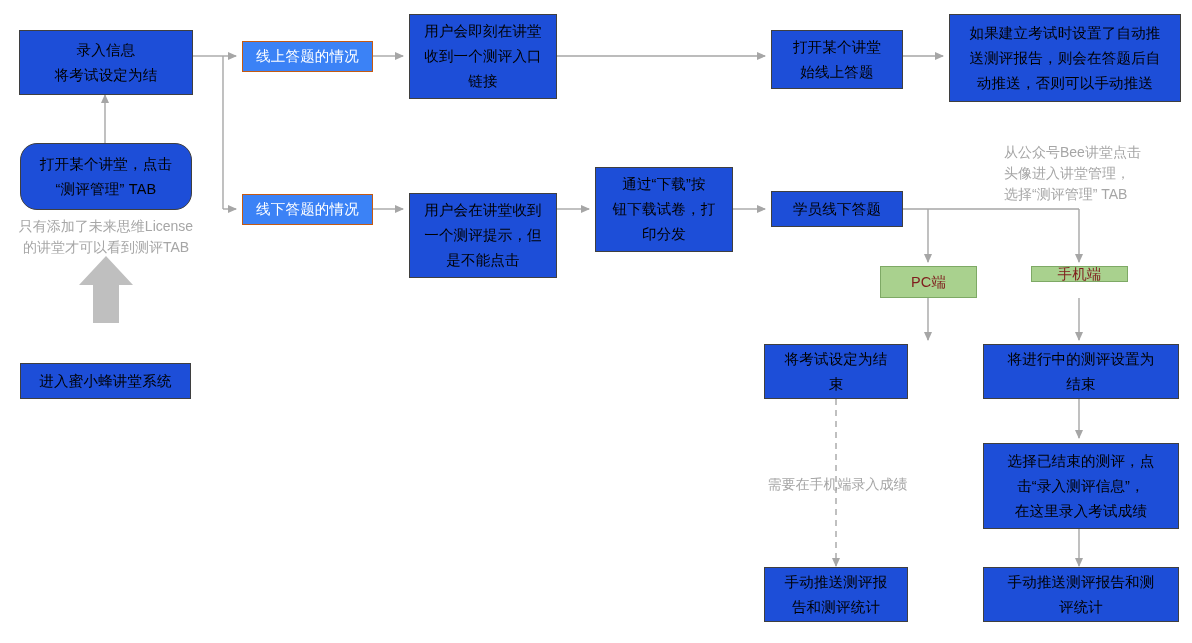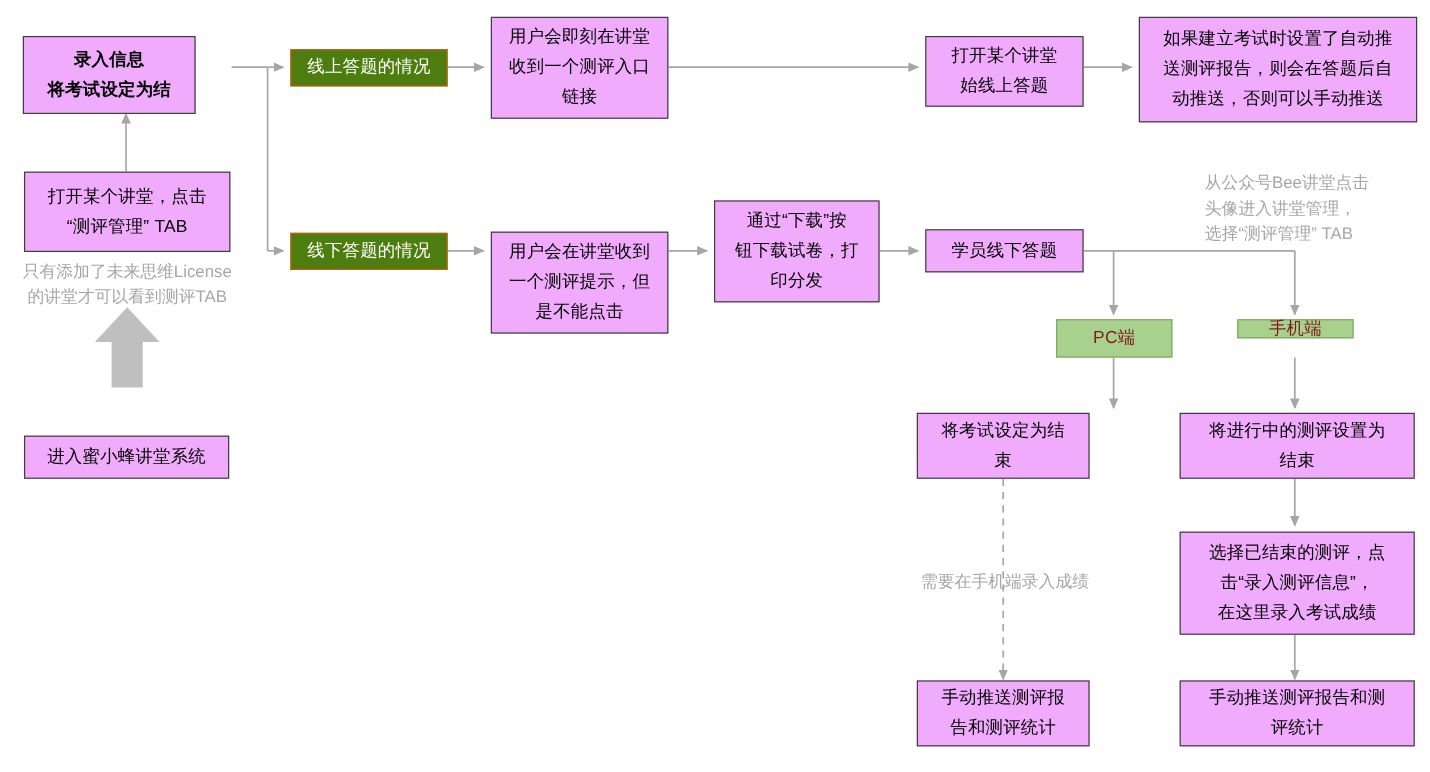"用户会即刻在讲堂" .node.plain { background: #f0abfc -> #1d4ed8 }
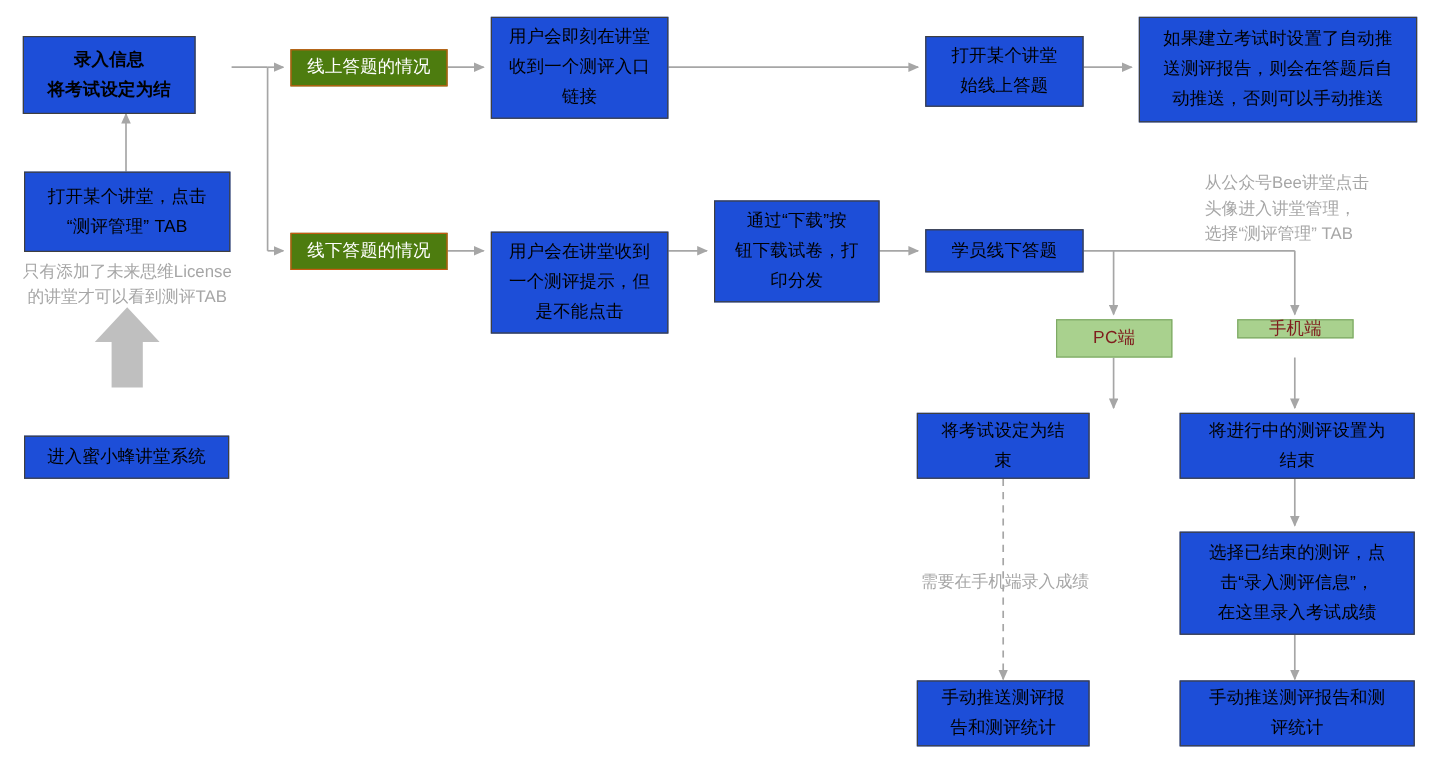"录入信息" div.node { font-weight: bold -> none; width: 144px -> 174px }
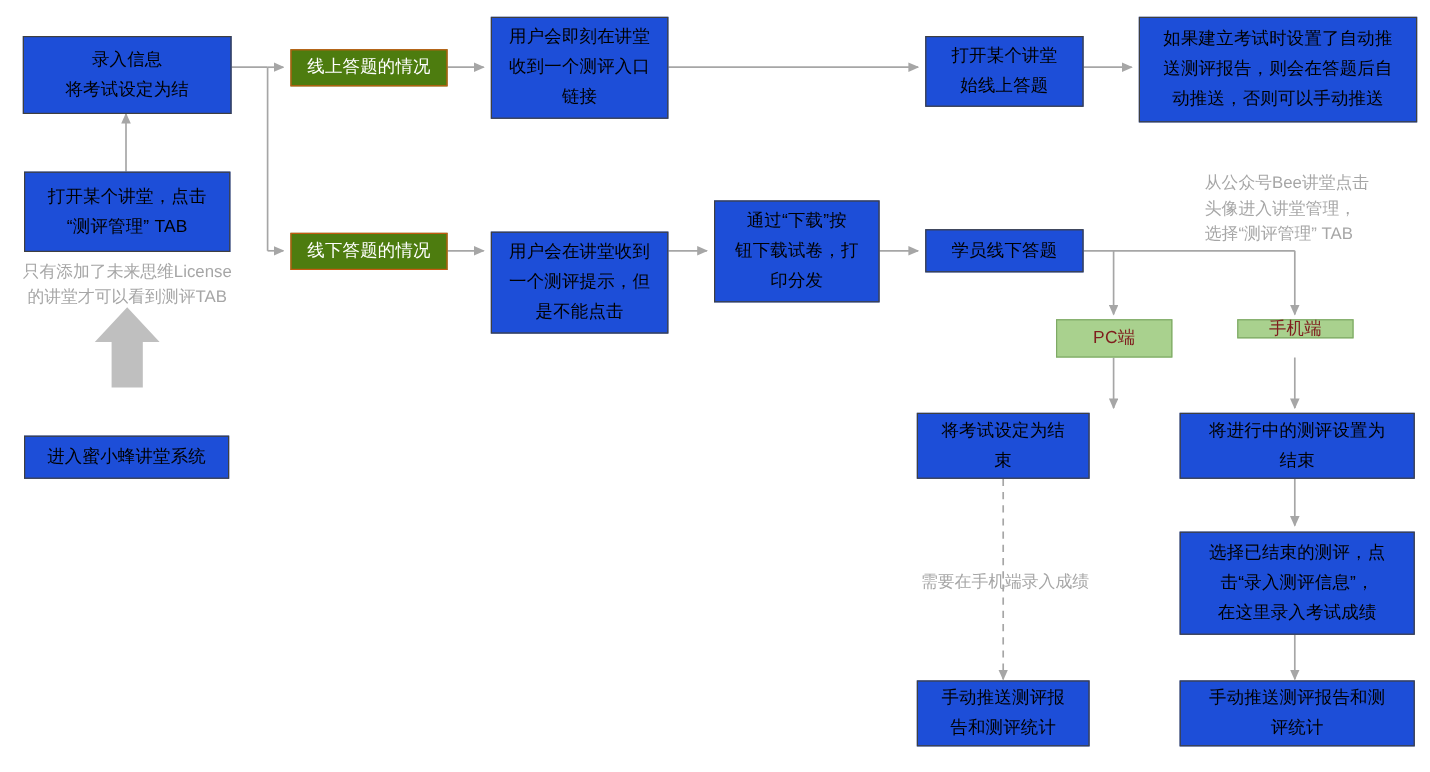"线上答题的情况" .node.orange { background: #4d7c0f -> #3b82f6 }
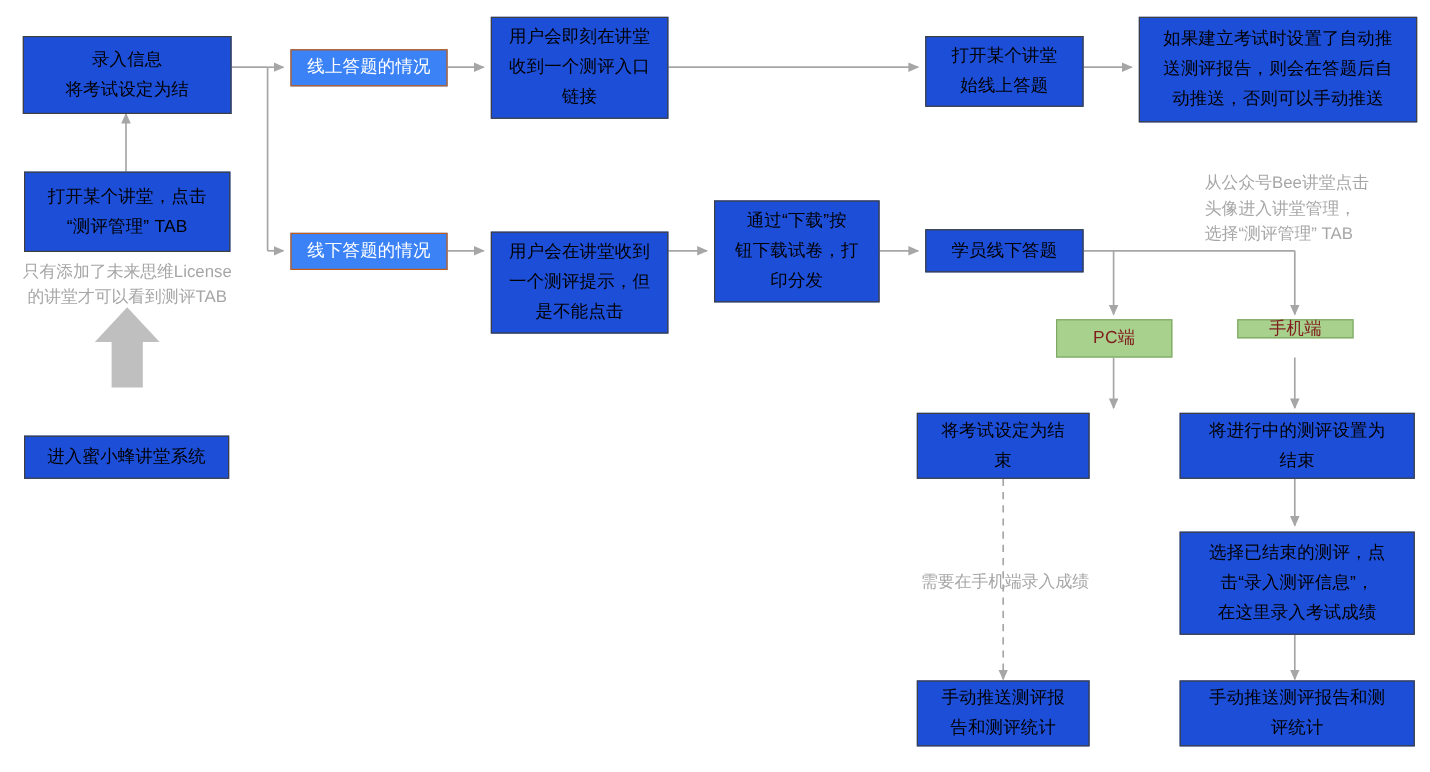"打开某个讲堂，点击" div.node { border-radius: none -> 17px }
